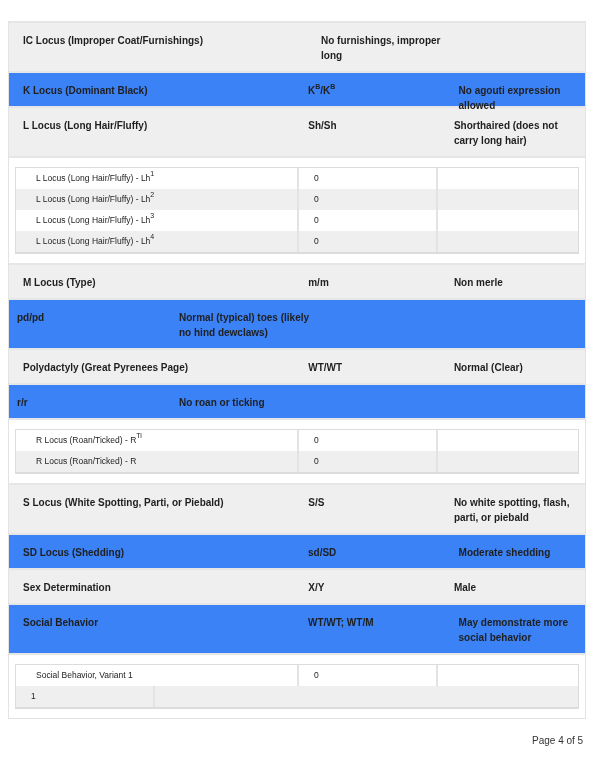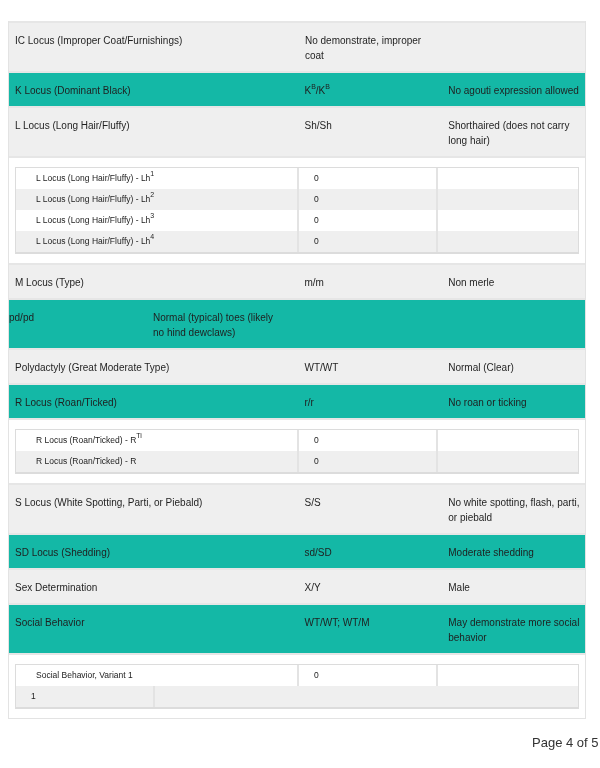"IC Locus (Improper Coat/Furnishings)" .row .c1, .row .c2, .row .c3 { font-weight: normal -> bold; margin-left: none -> 8px }
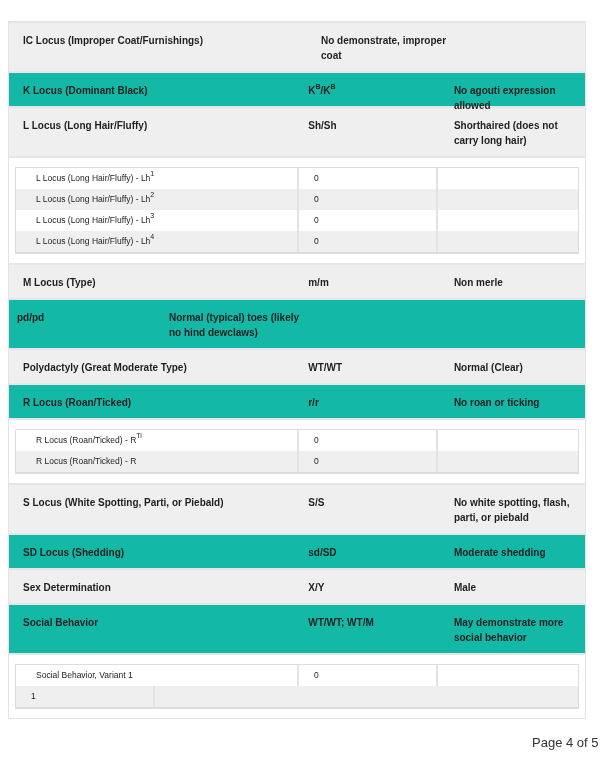"No demonstrate, improper coat" div.c3 { text: demonstrate, improper coat -> furnishings, improper long }
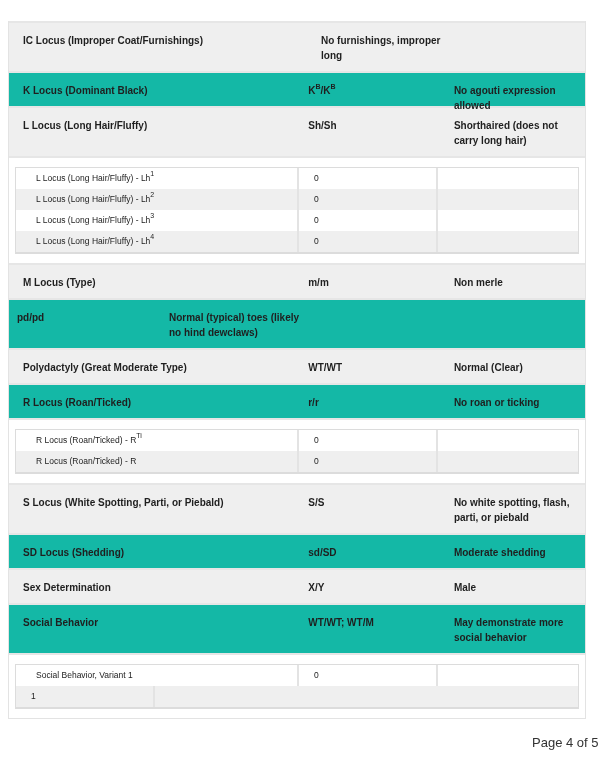"K Locus (Dominant Black)" .row.plain { background: #14b8a6 -> #3b82f6; gap: none -> 10px }
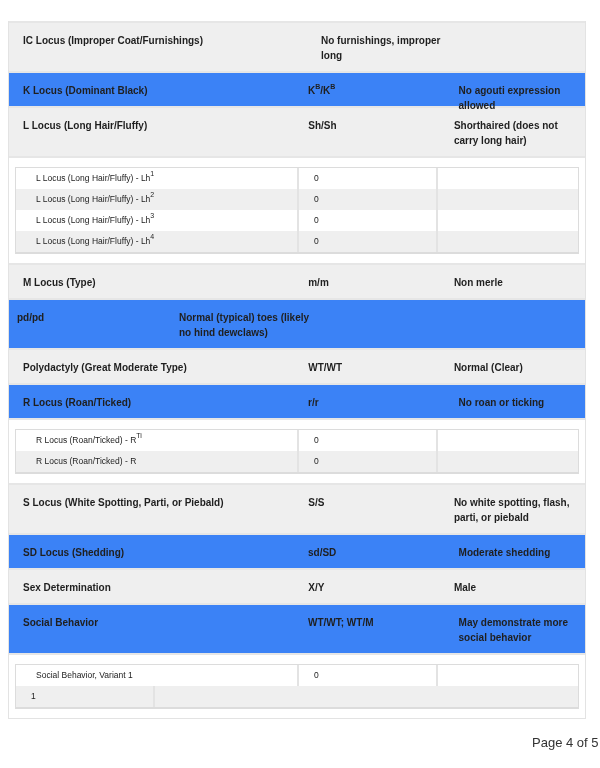"Polydactyly (Great Moderate Type)" div.c1 { text: Moderate Type -> Pyrenees Page }
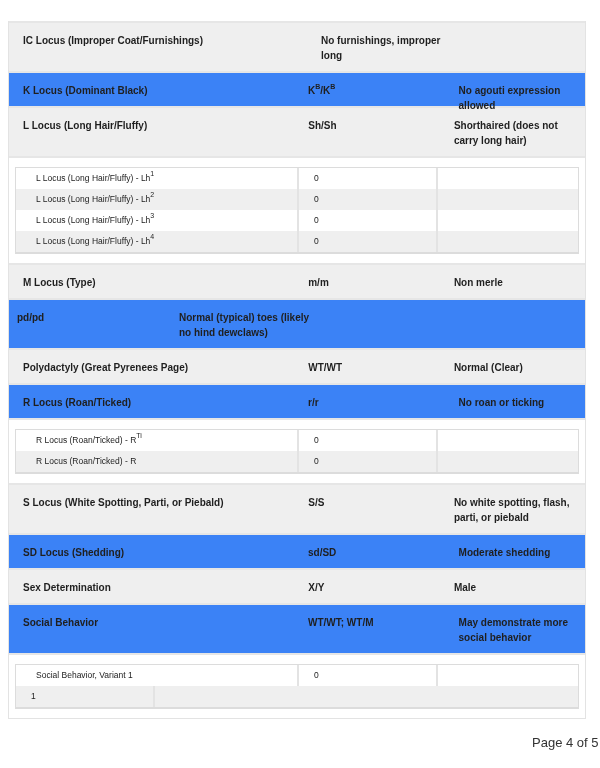"R Locus (Roan/Ticked)" div.c1 { html: <div>R Locus (Roan/Ticked)</div> -> none }
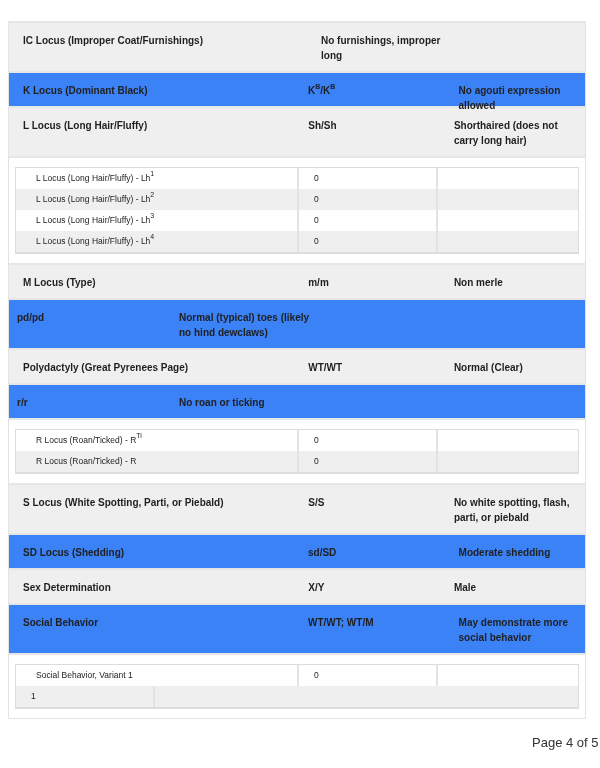"Page 4 of 5" .footer { font-size: 13px -> 10px }
